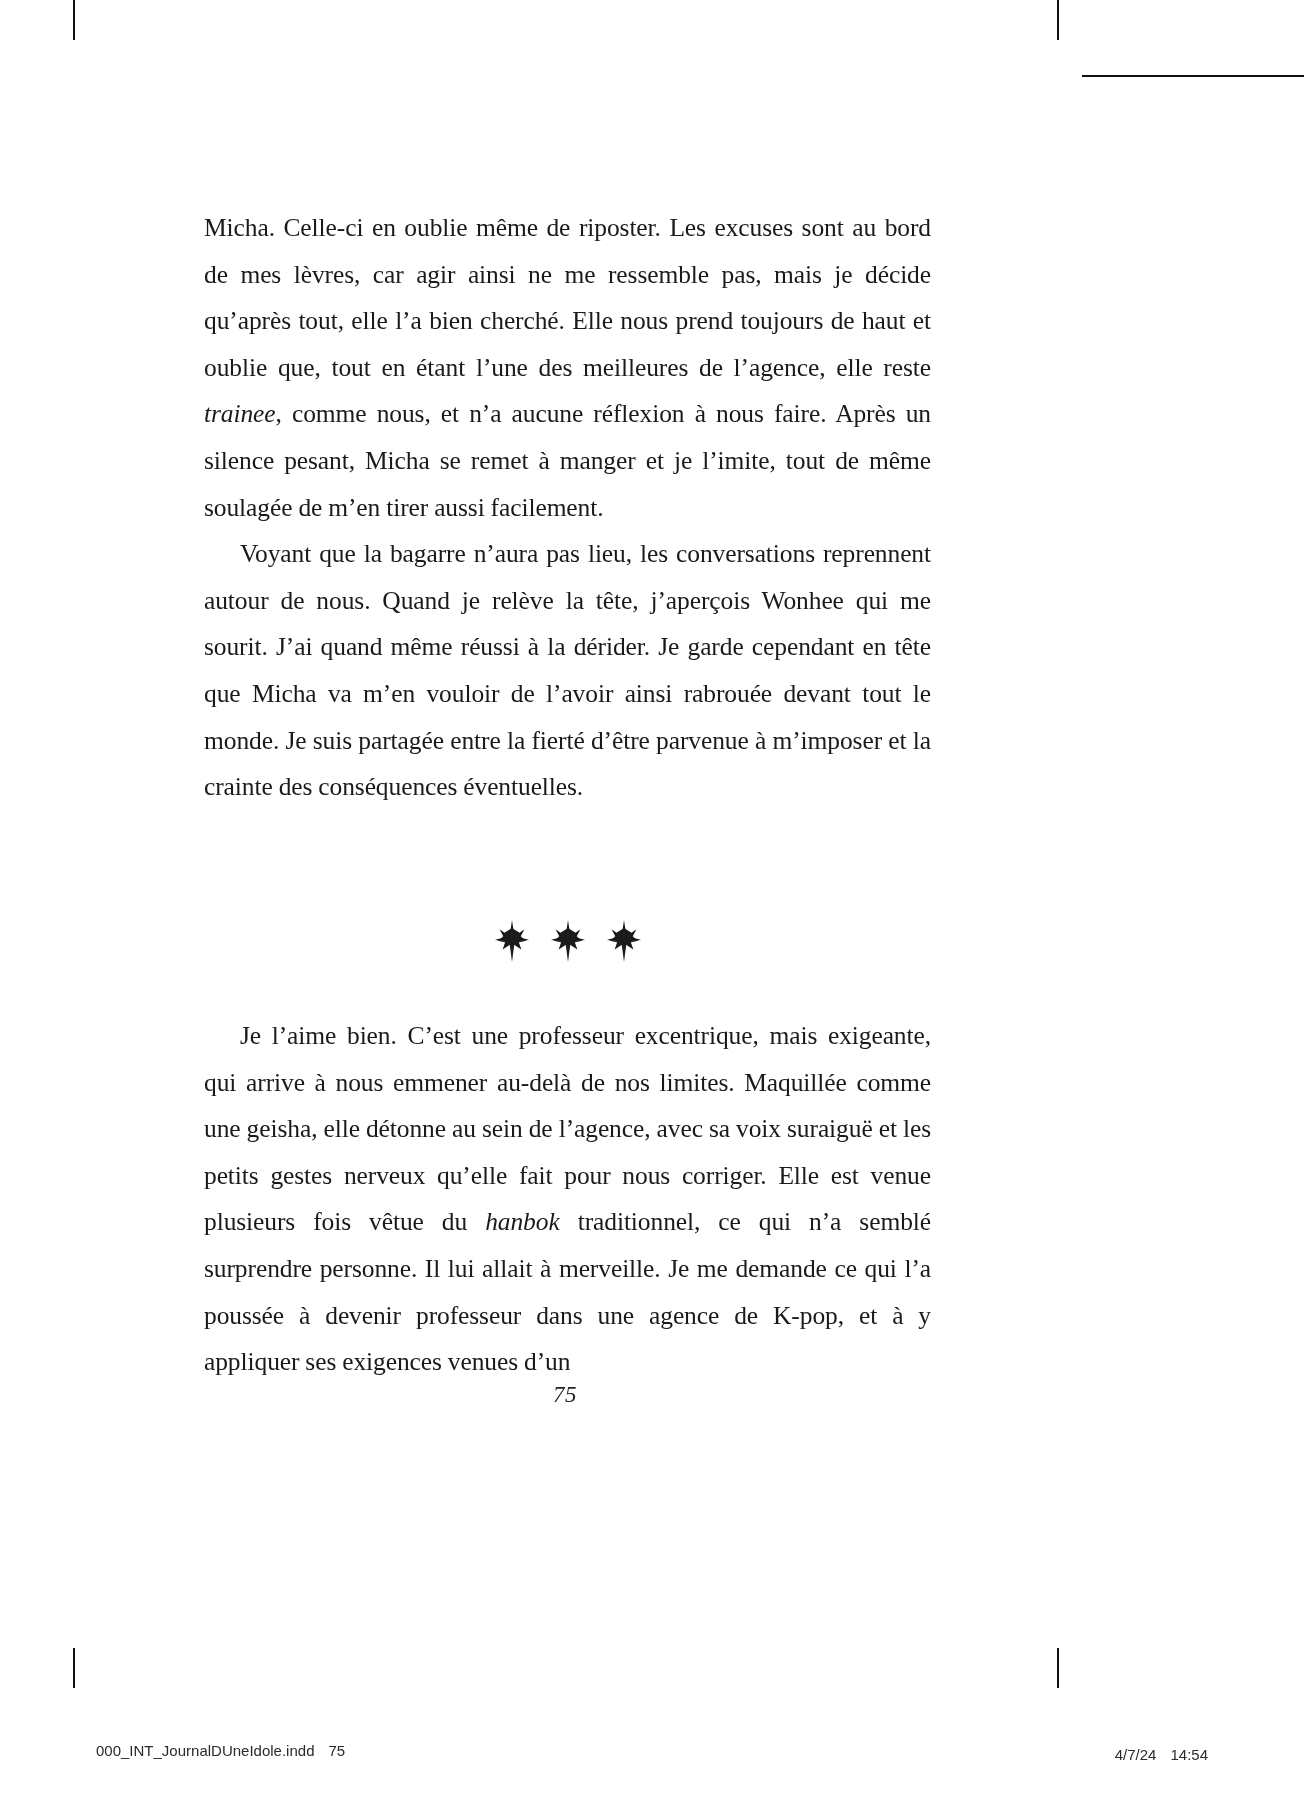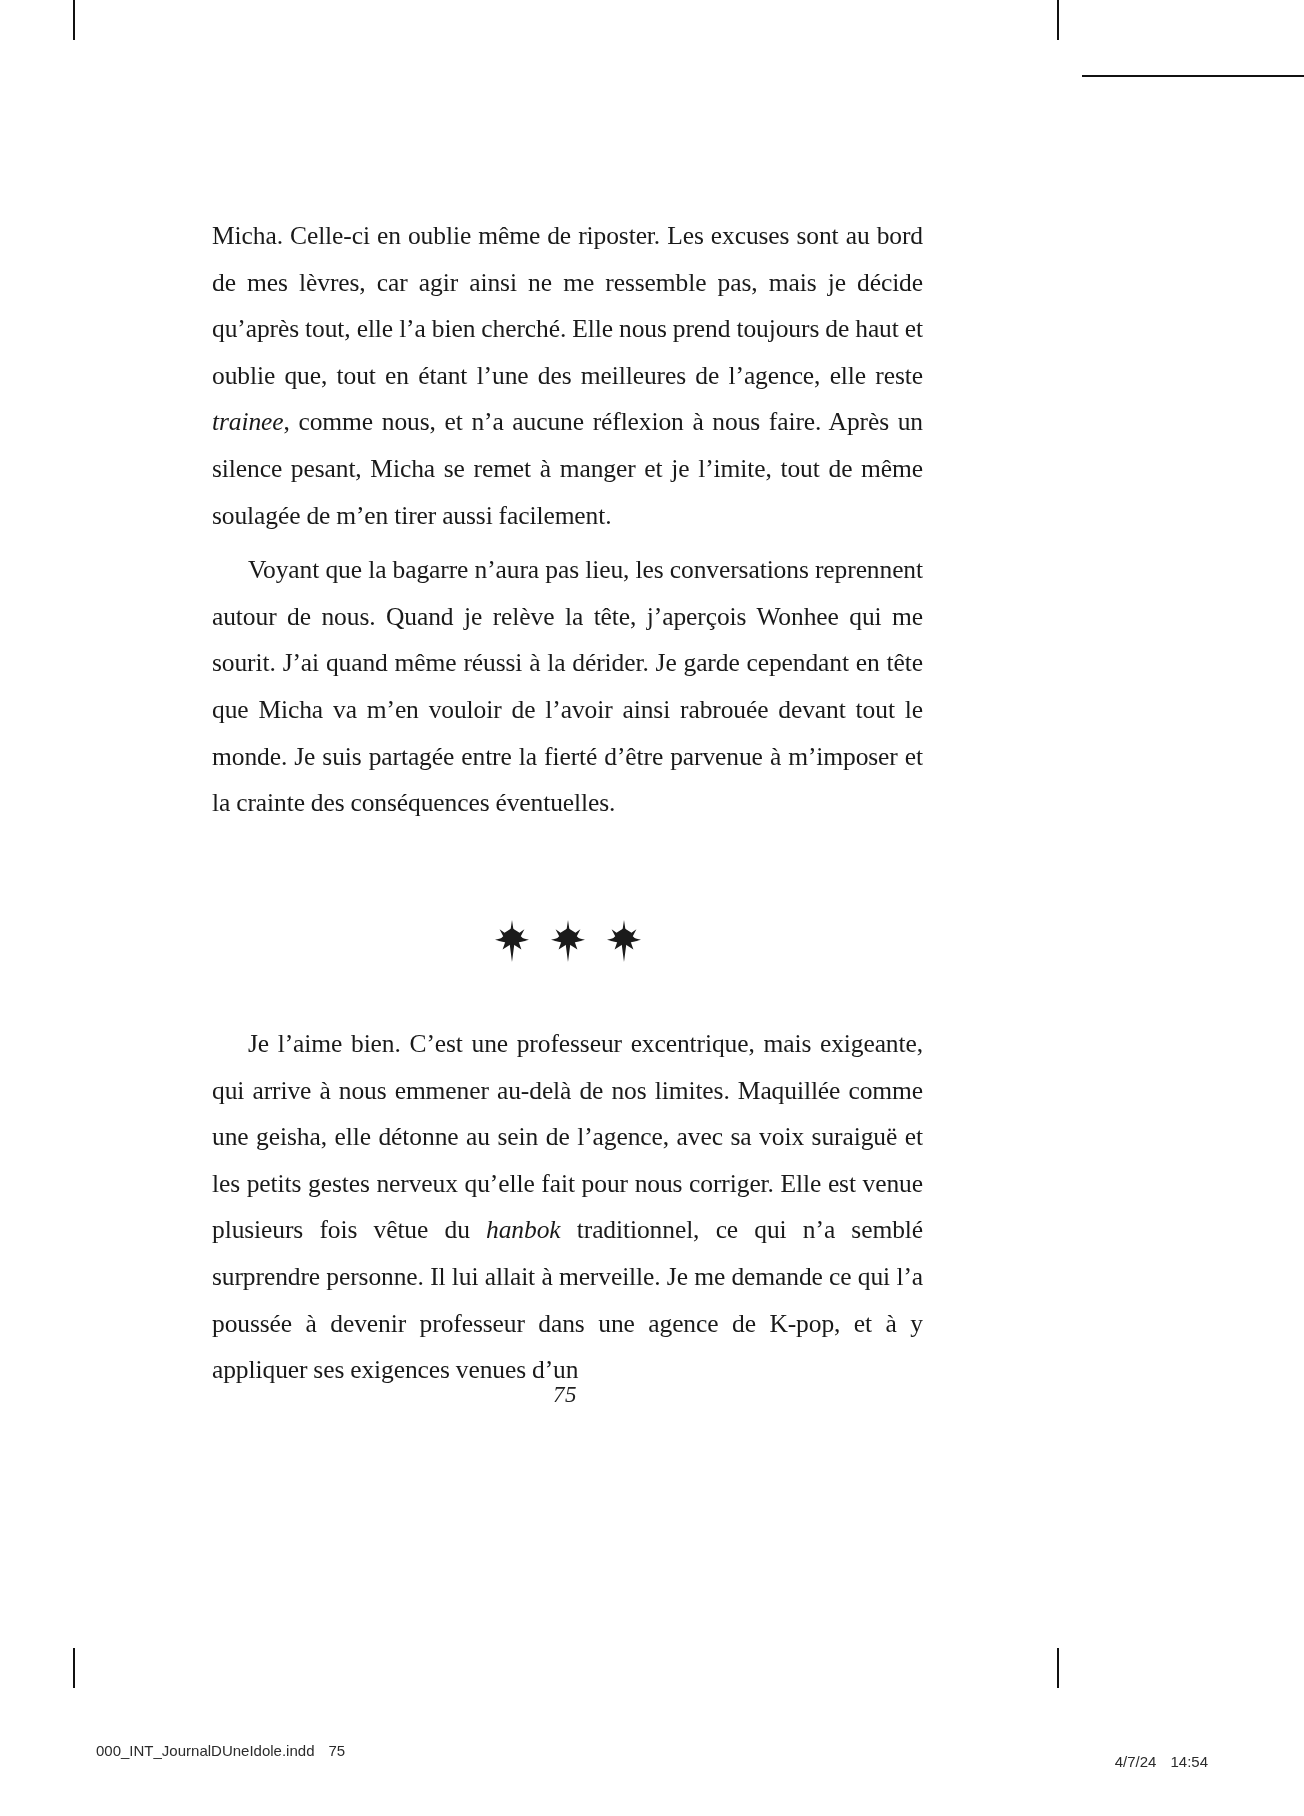"Micha. Celle-ci en oublie même" .para { margin: 8px -> 0 }
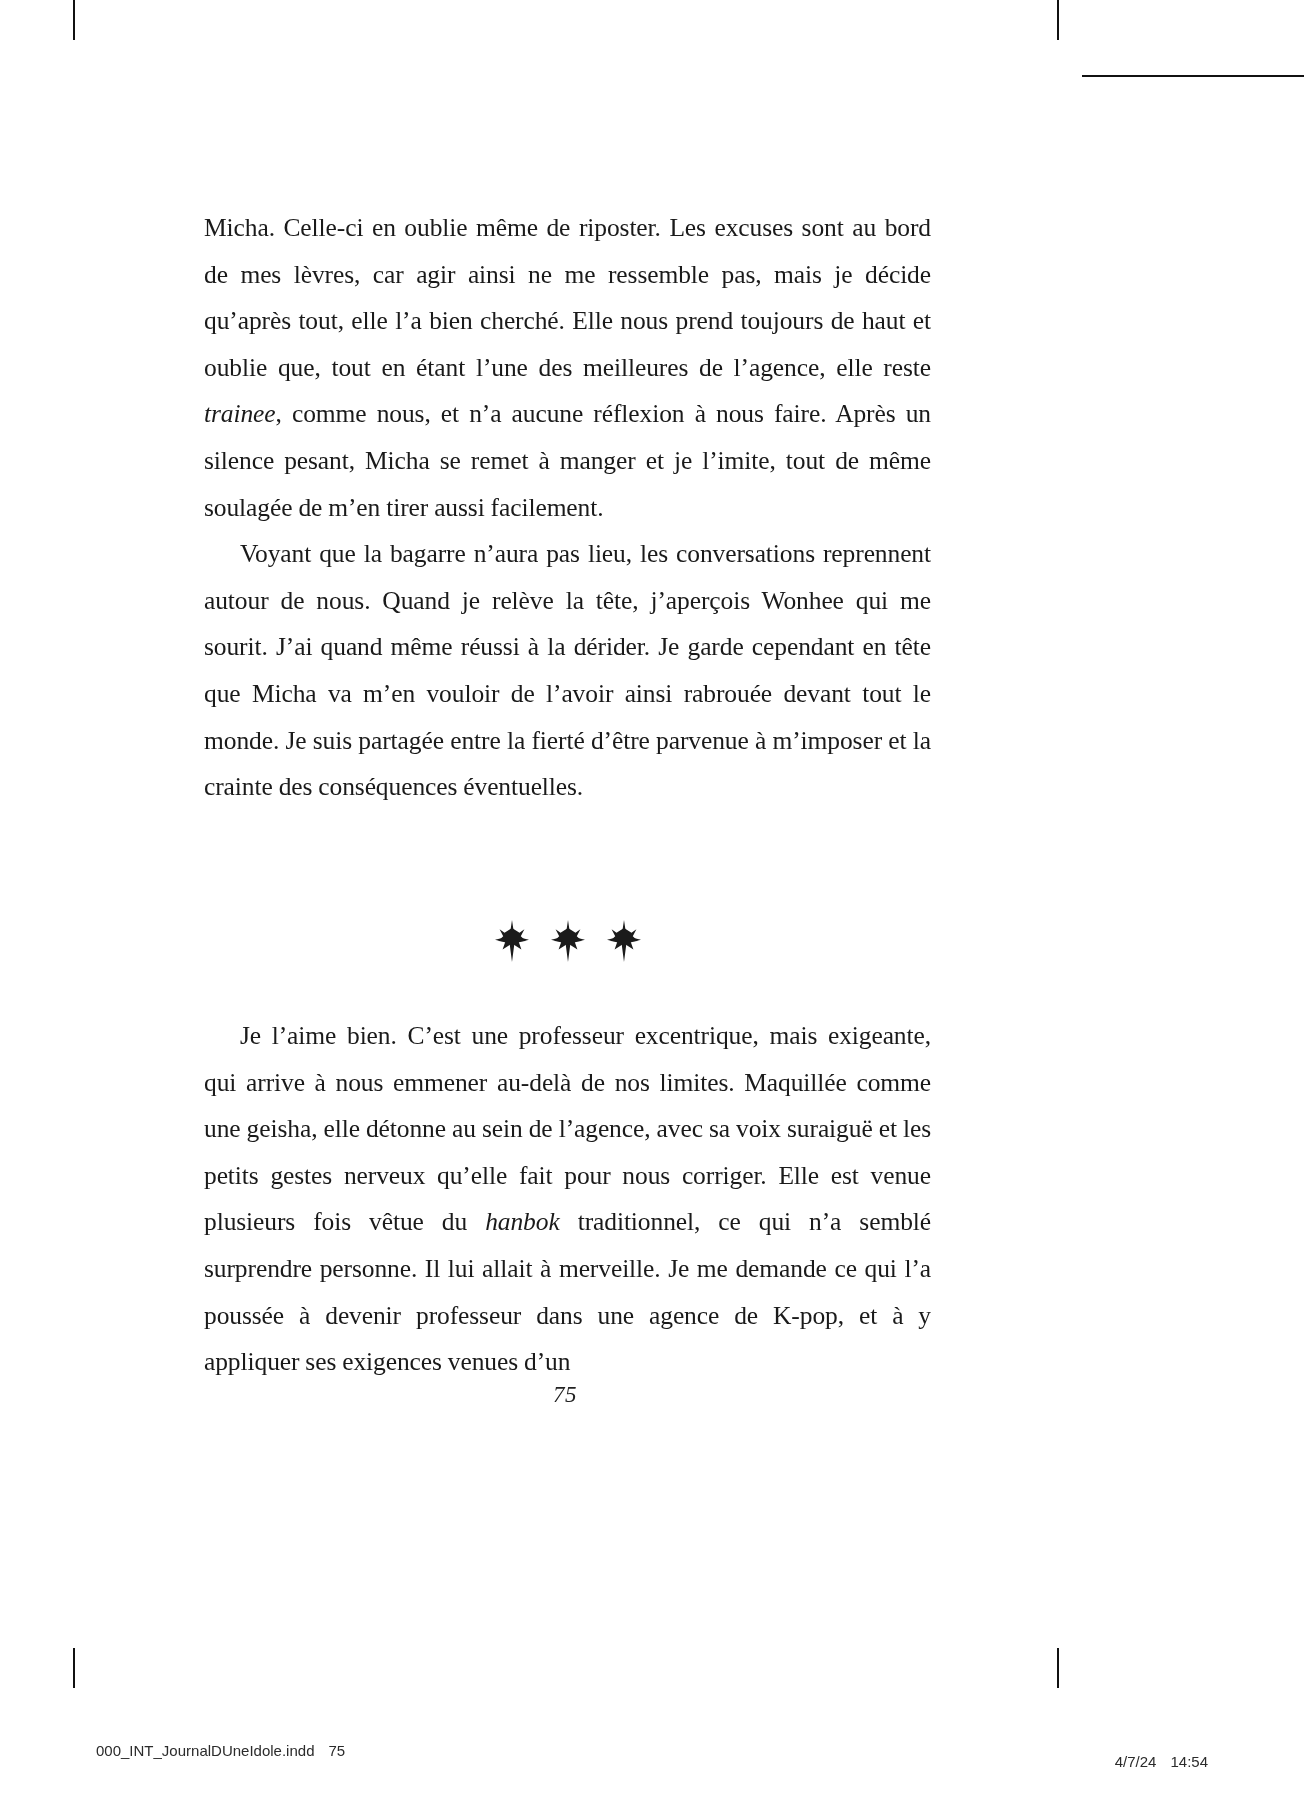"4/7/24 14:54" .imprint-right { top: 11px -> 4px }
